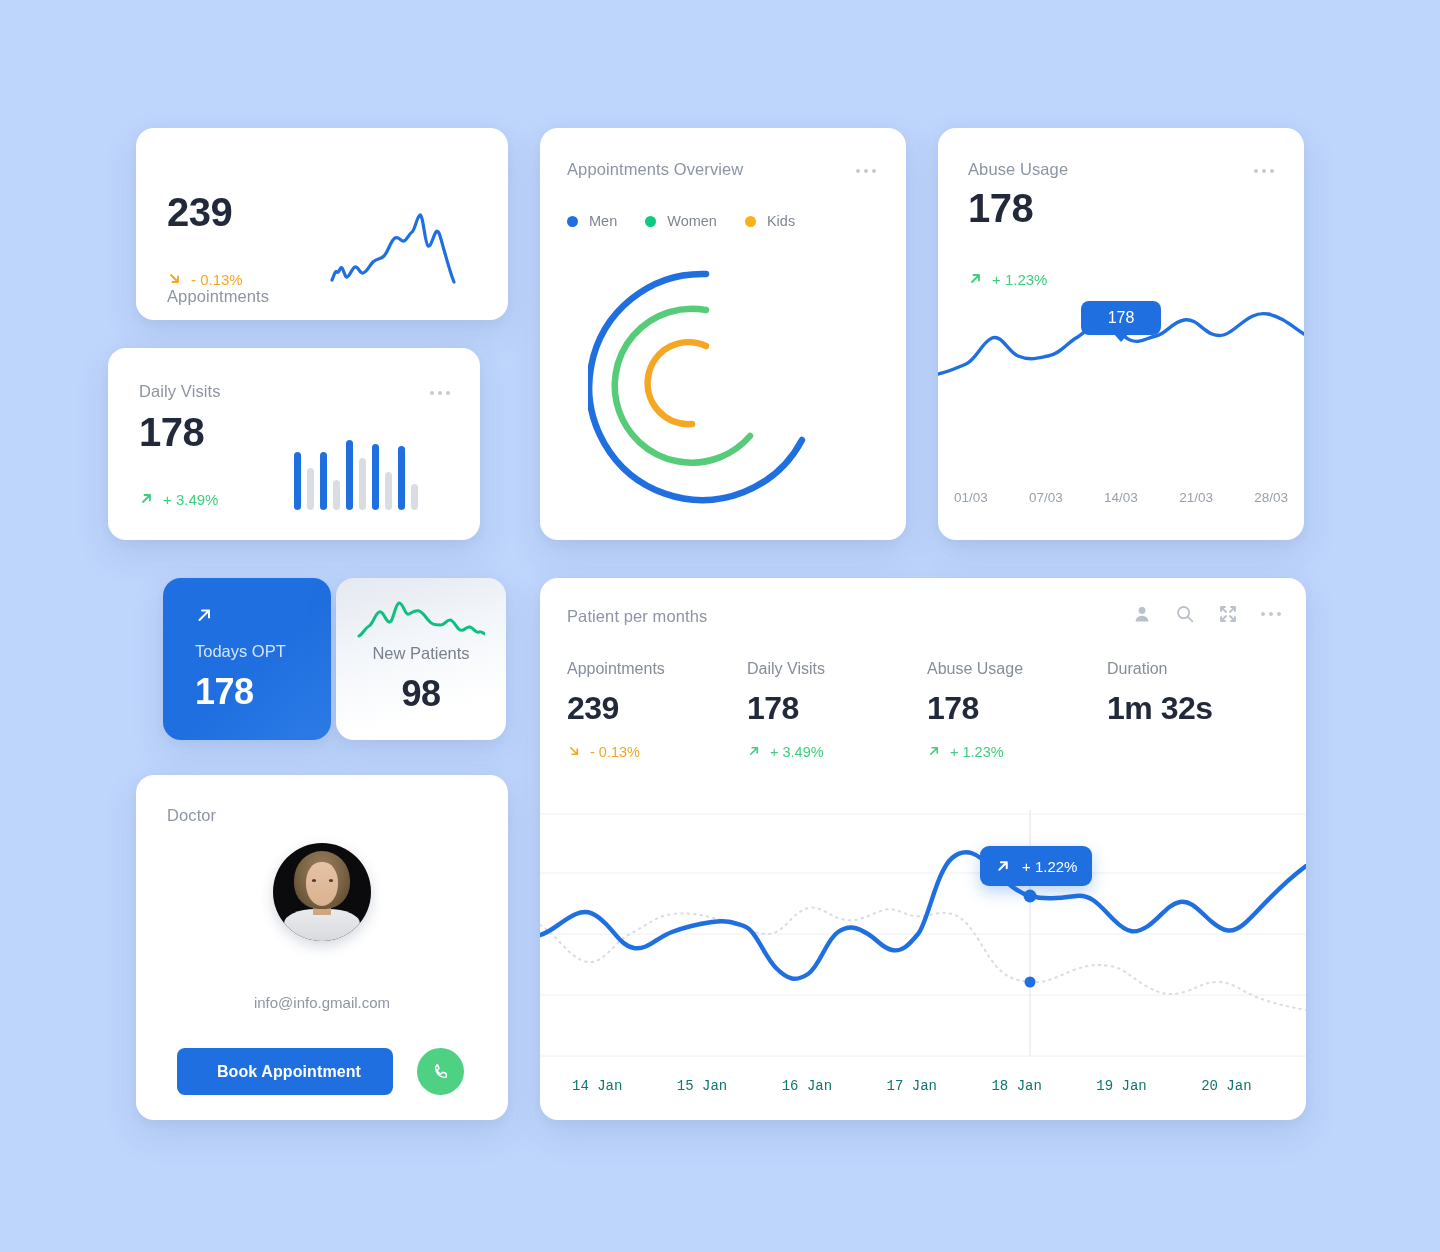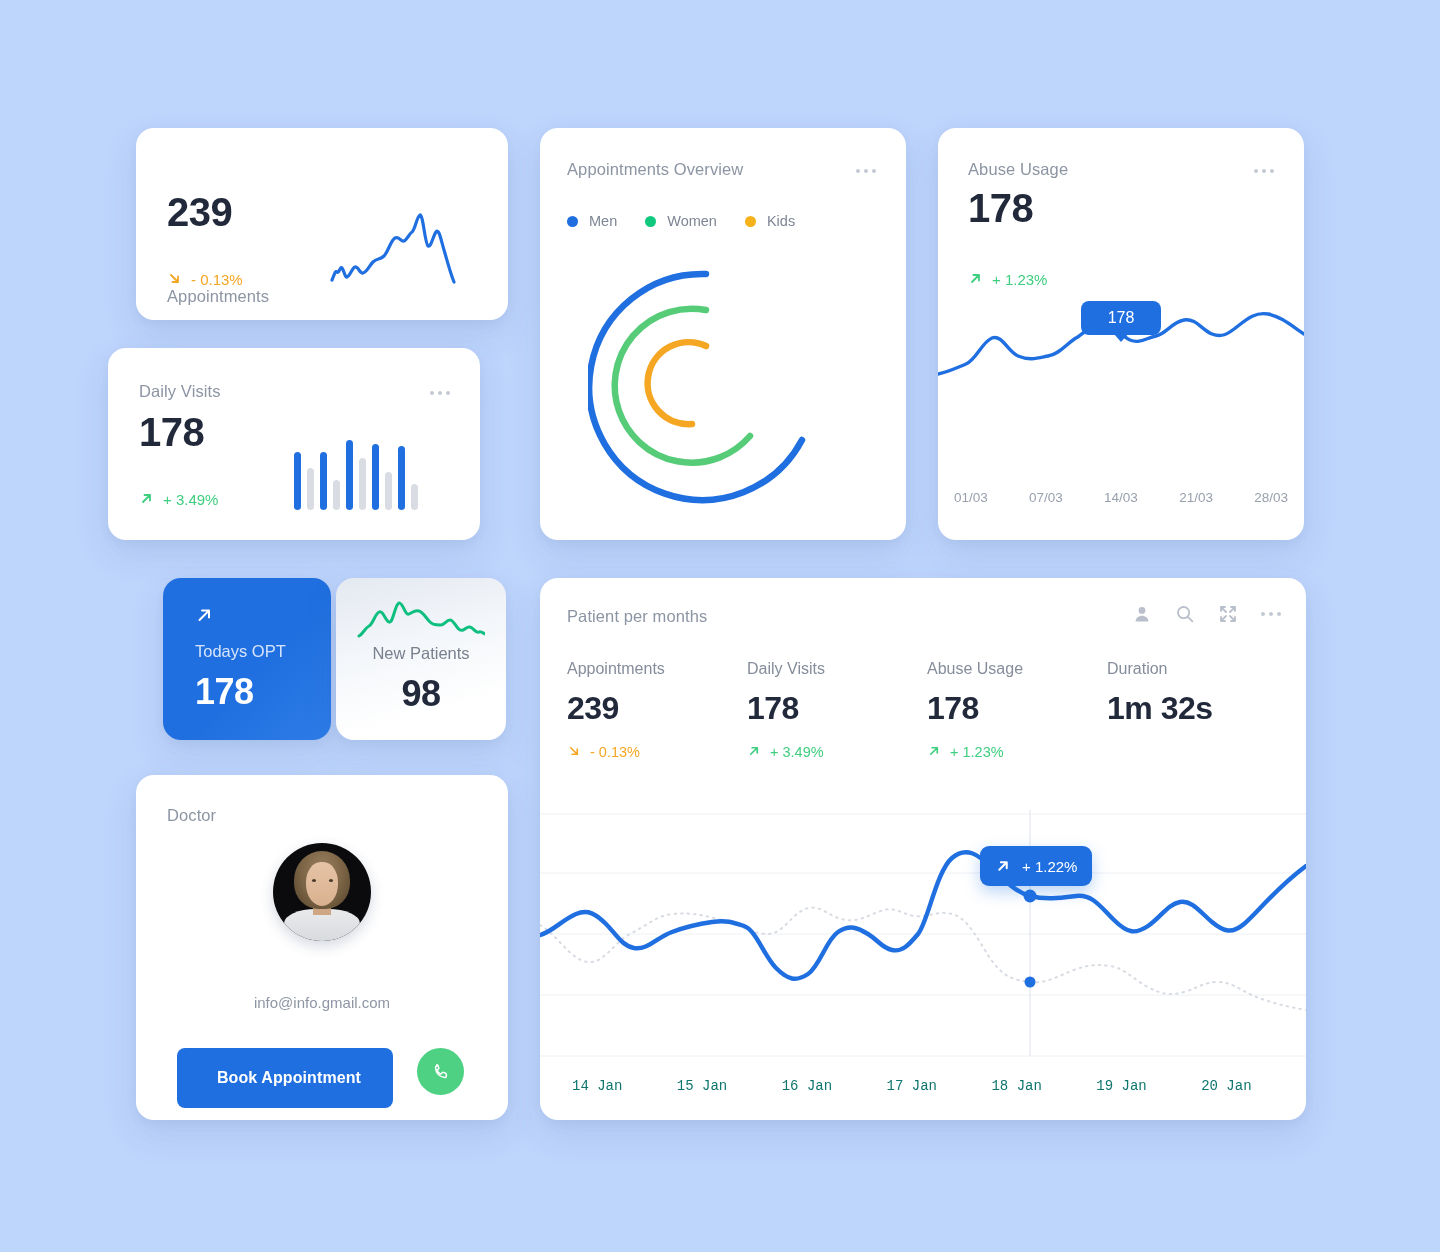"Book Appointment" #btn-book { height: 60px -> 47px }
